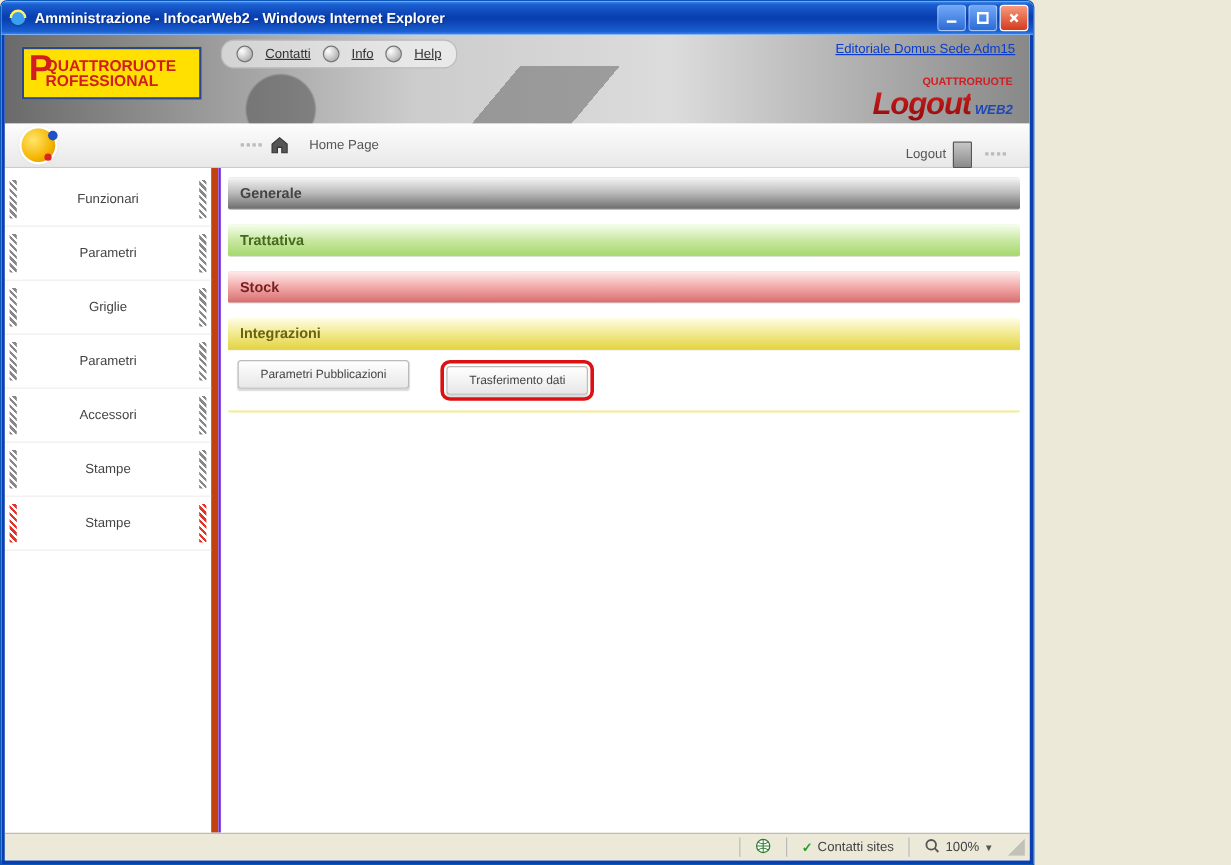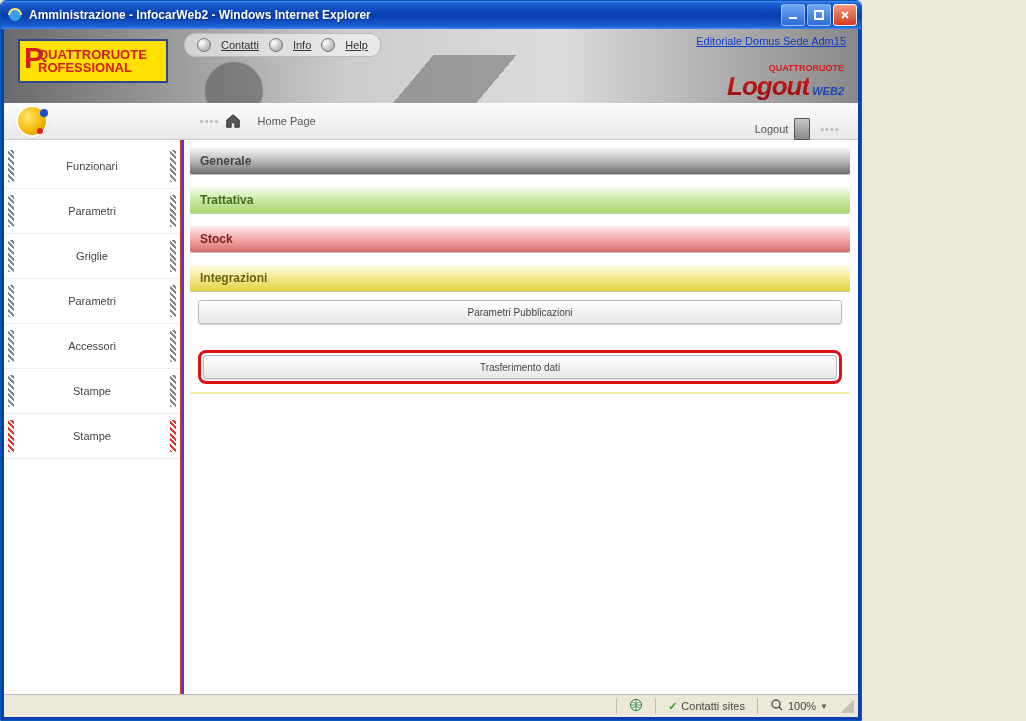"Funzionari" .sidebar { border-right: 2px solid #c2410c -> 6px solid #c2410c }
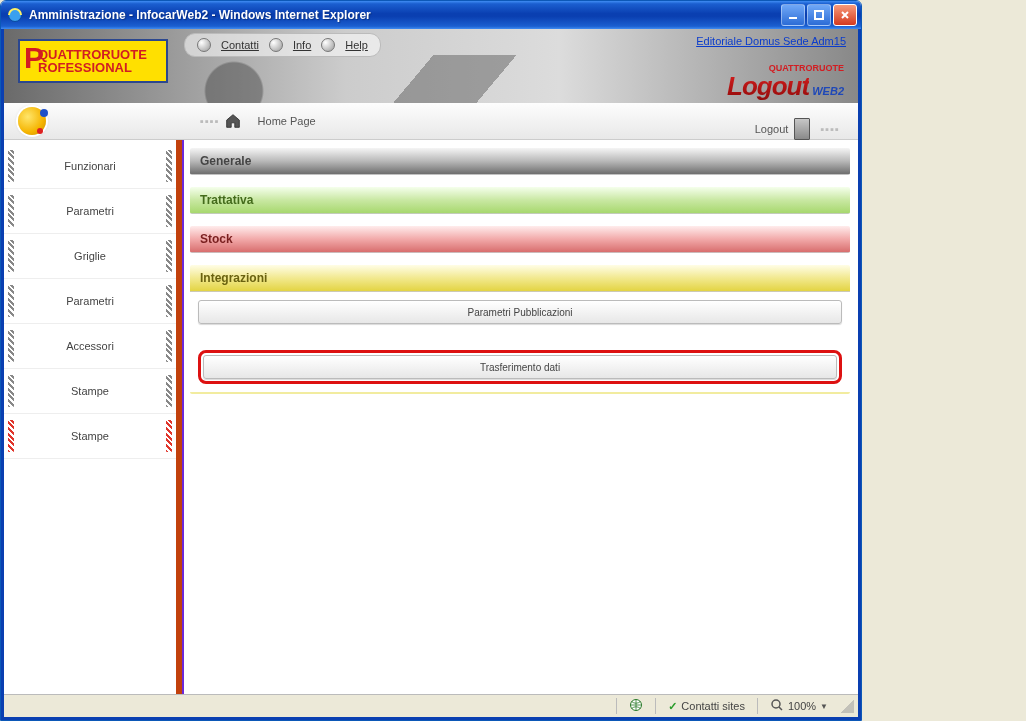"Parametri Pubblicazioni" .section.integrazioni .body { flex-direction: column -> none }
